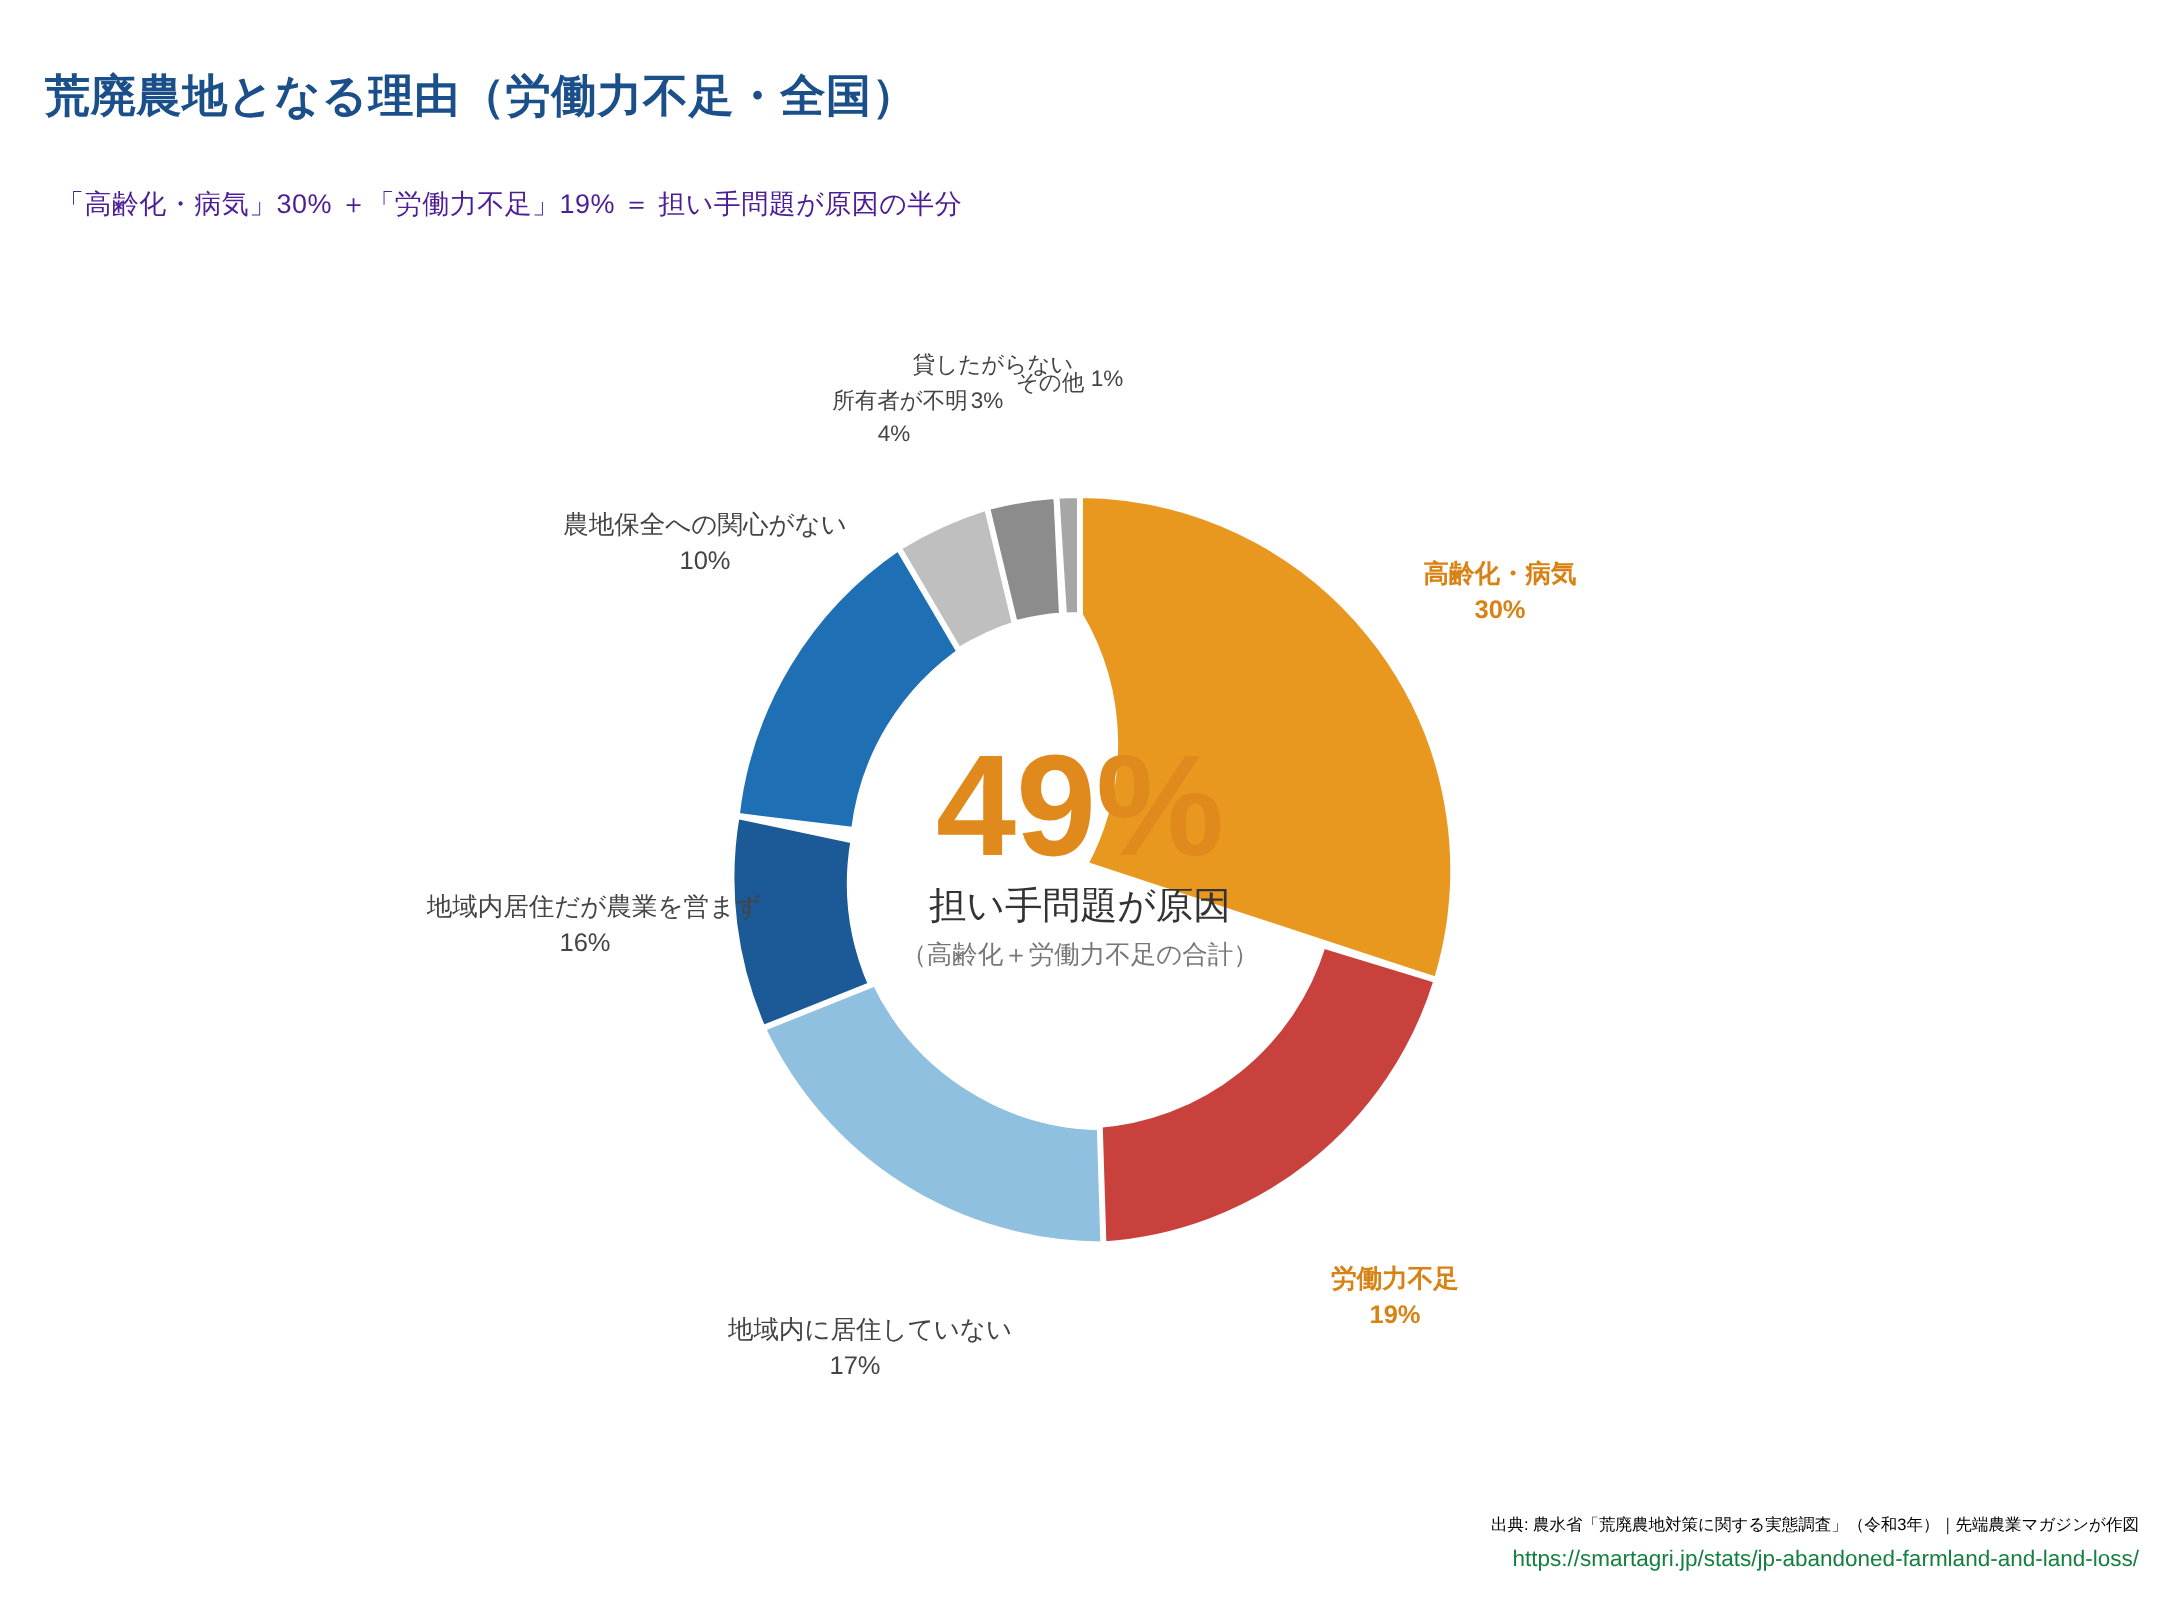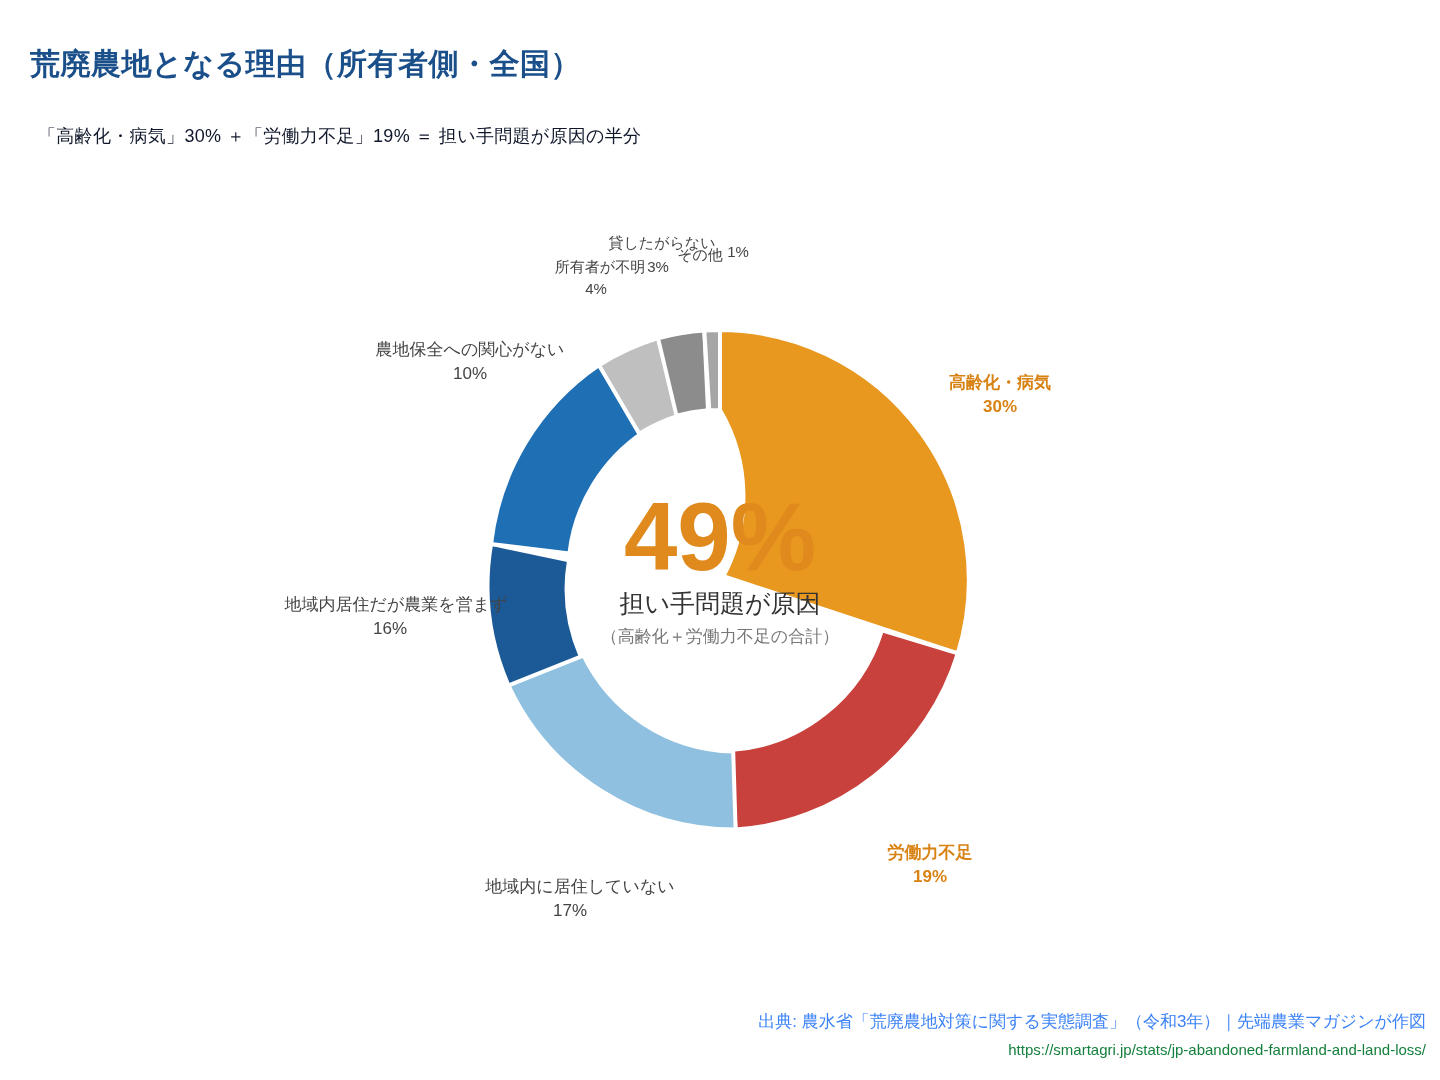"荒廃農地となる理由（所有者側・全国）" div { text: 所有者側 -> 労働力不足 }
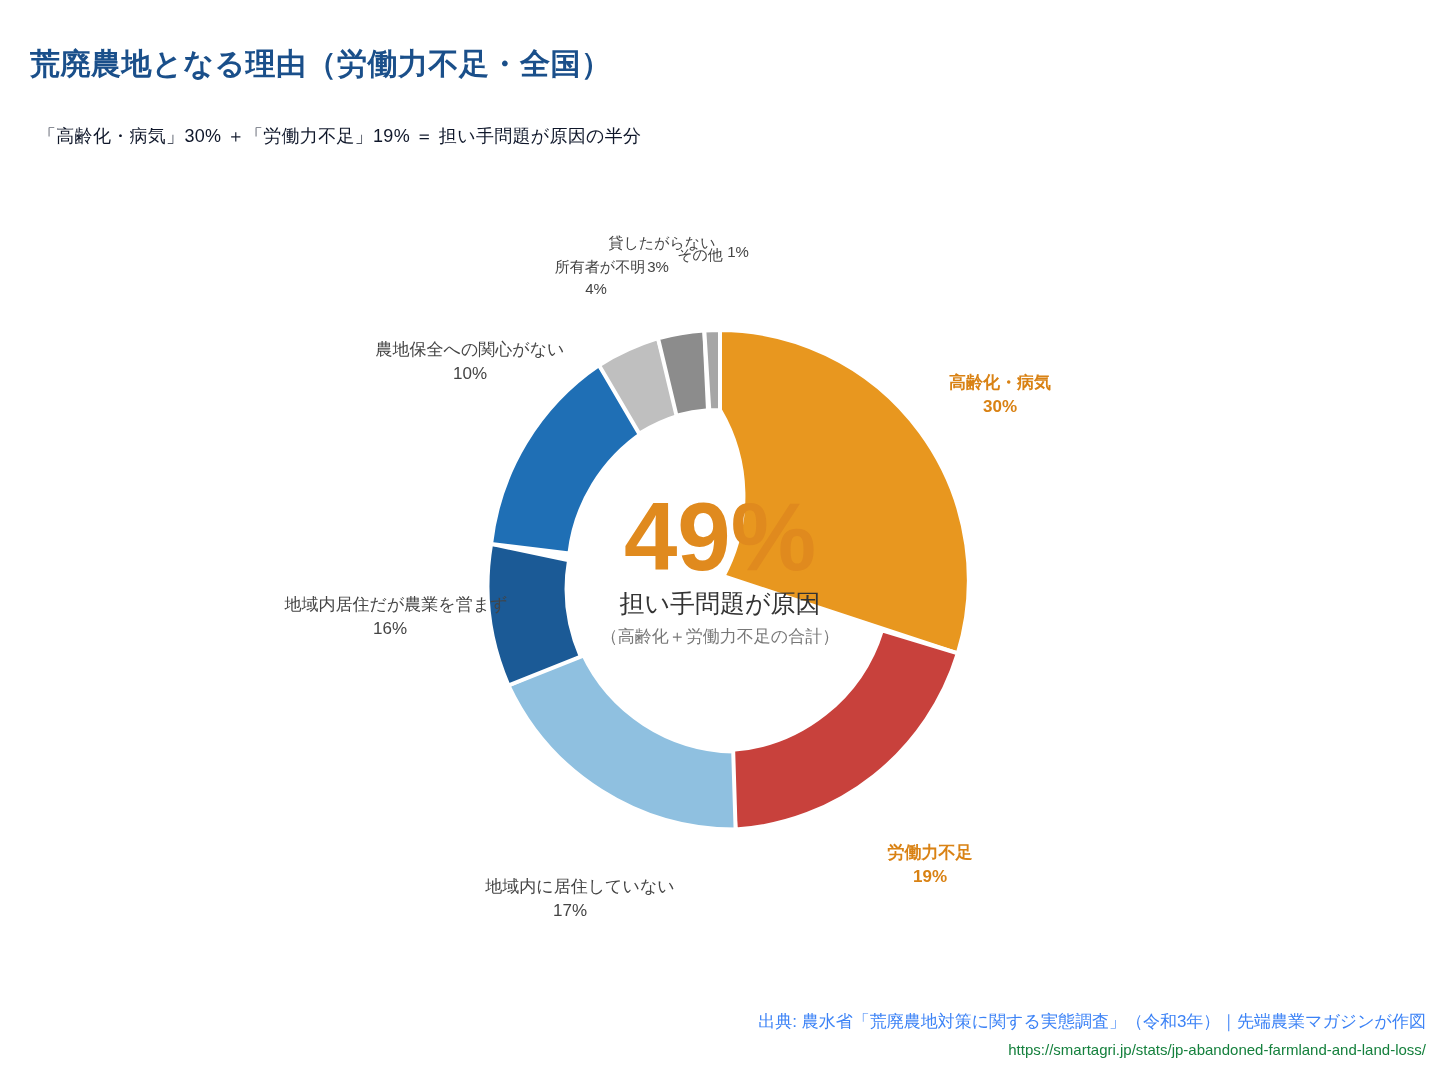"「高齢化・病気」30% ＋「労働力不足」19% ＝ 担い手問題が原因の半分" #chart-subtitle { color: #0f172a -> #4c1d95 }
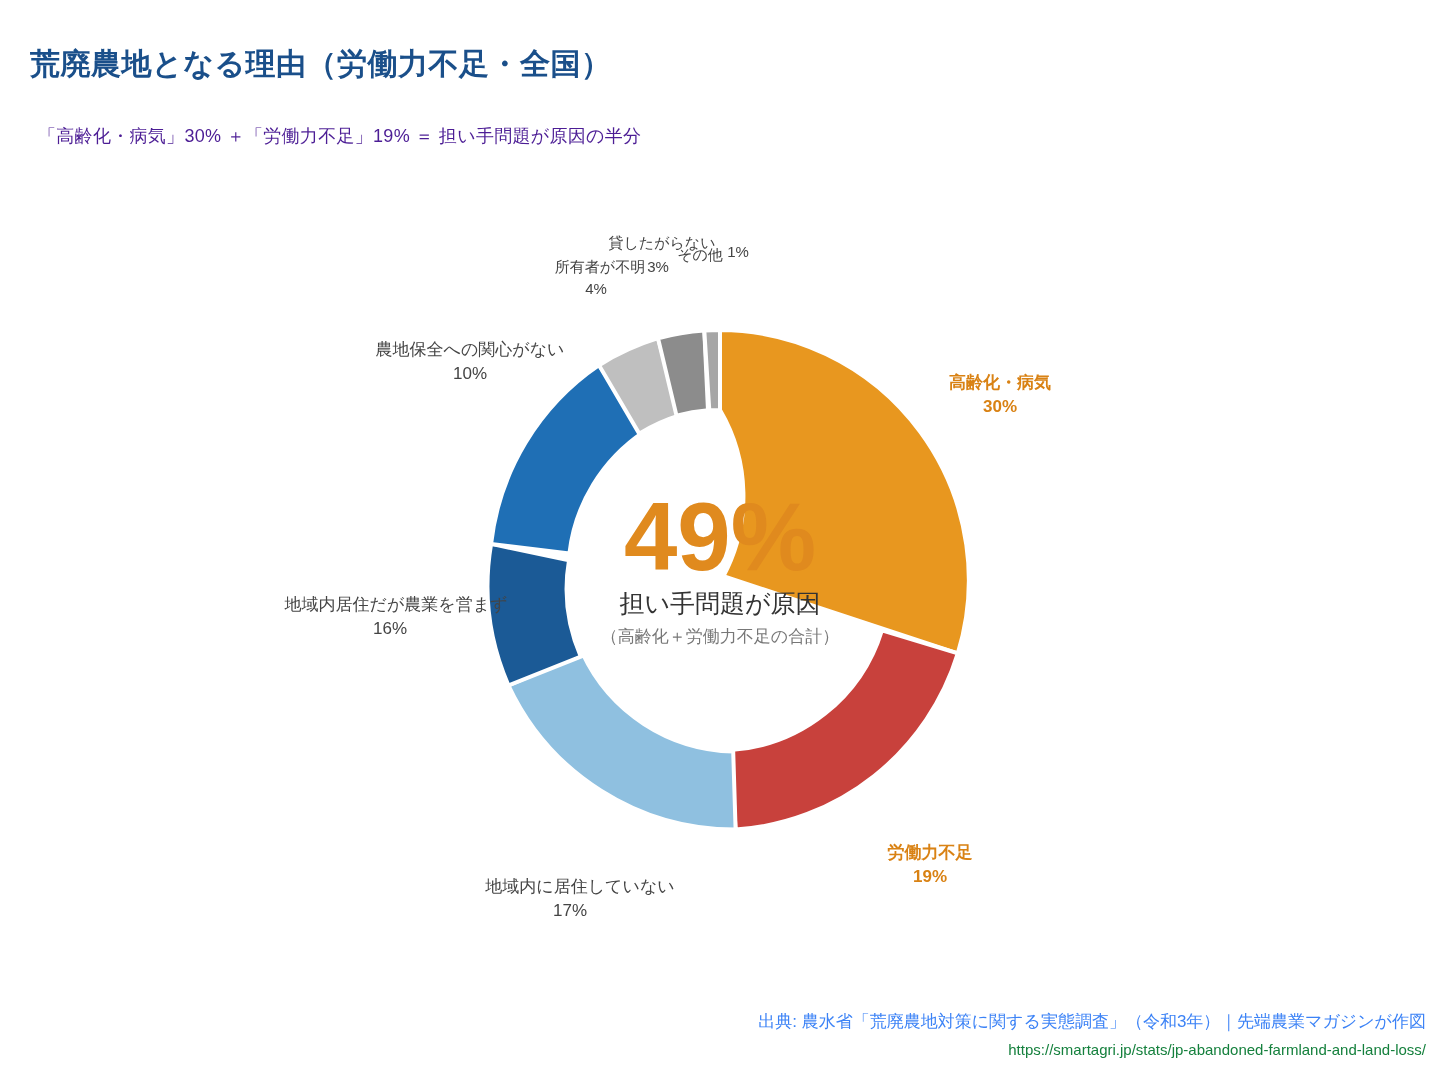"出典:" #source-line { color: #3b82f6 -> #000000; font-size: 17px -> 11px }
